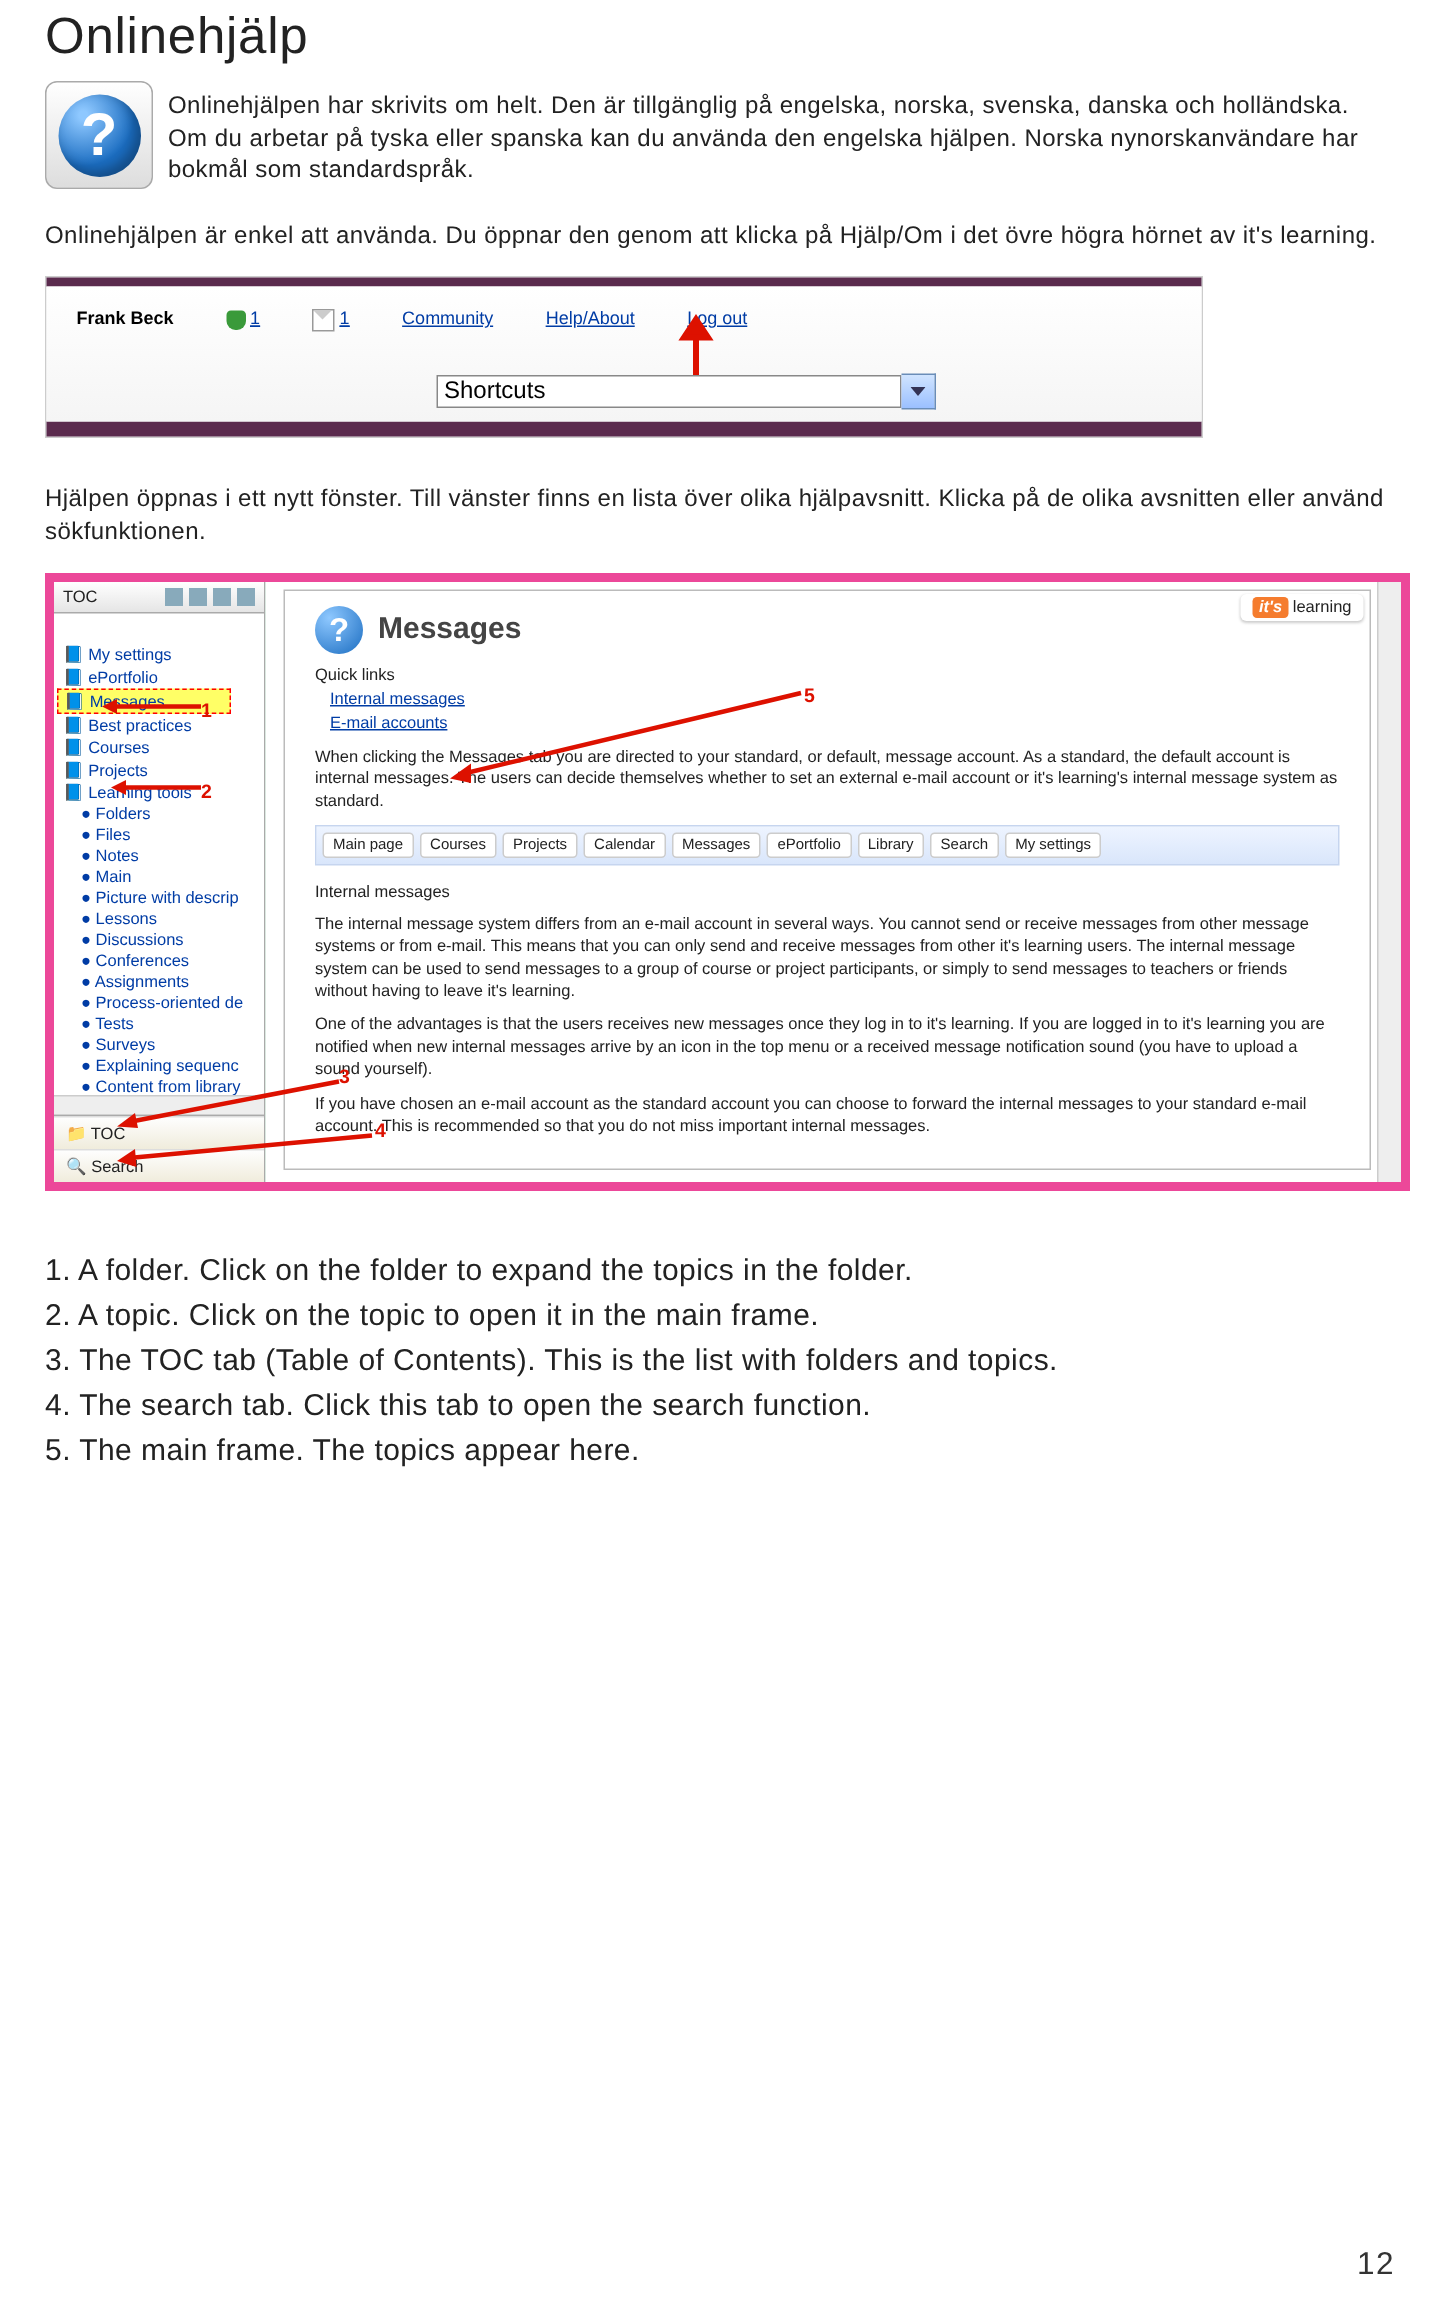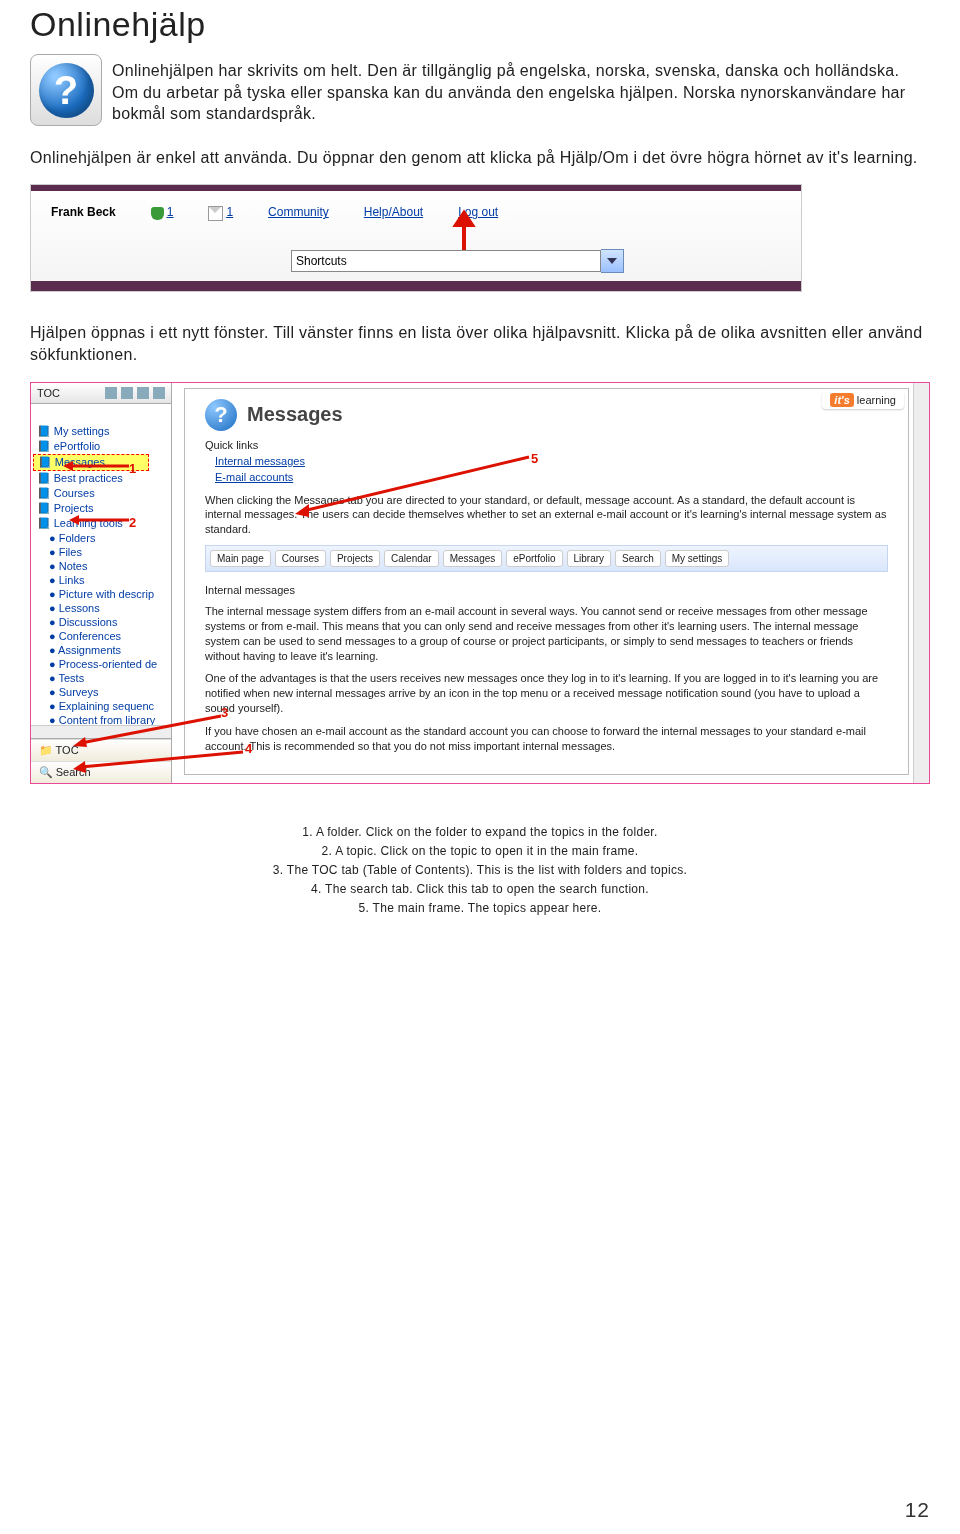"Shortcuts" .shortcuts-row input { font-size: 12px -> 16px }
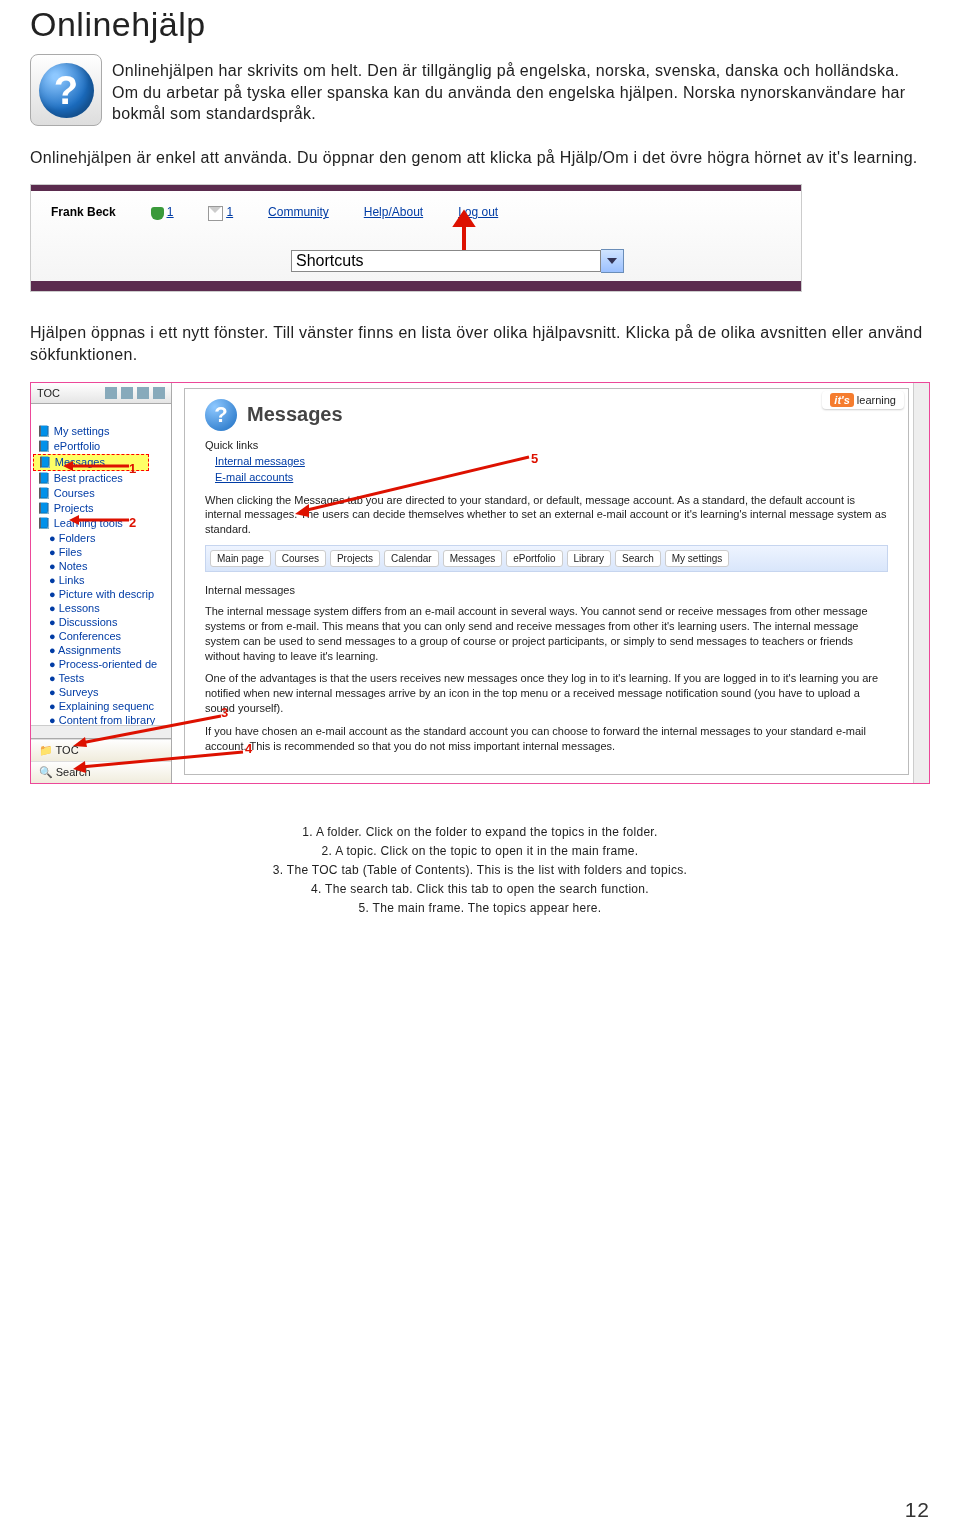"TOC" .screenshot2 { border: 1px solid #ec4899 -> 6px solid #ec4899 }
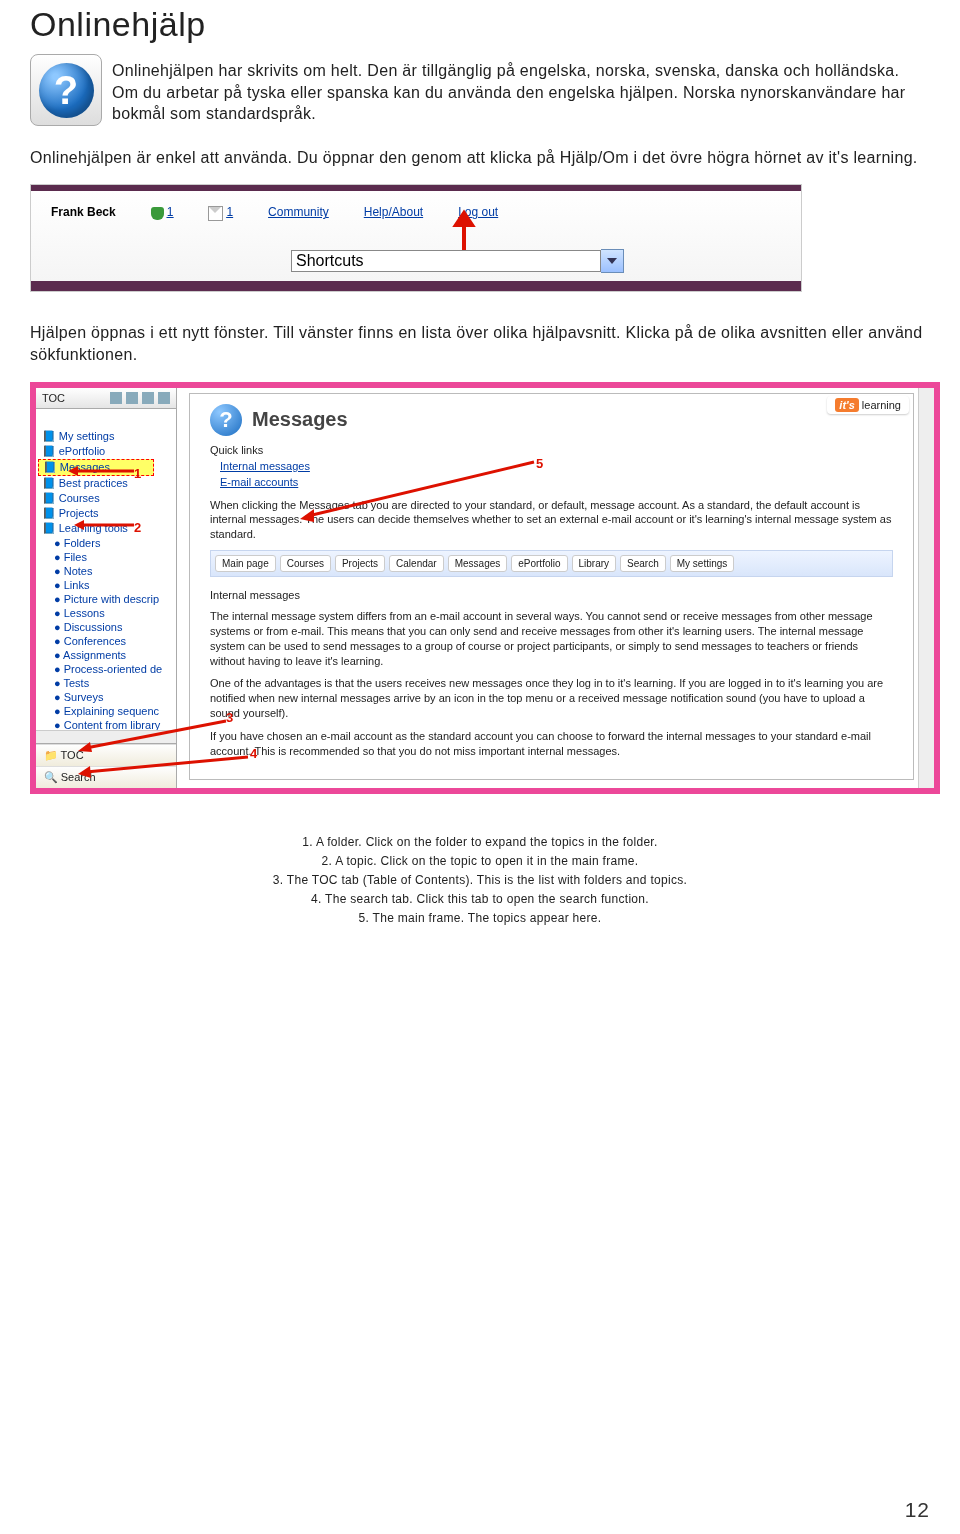"● Links" div.sub { text: Links -> Main }
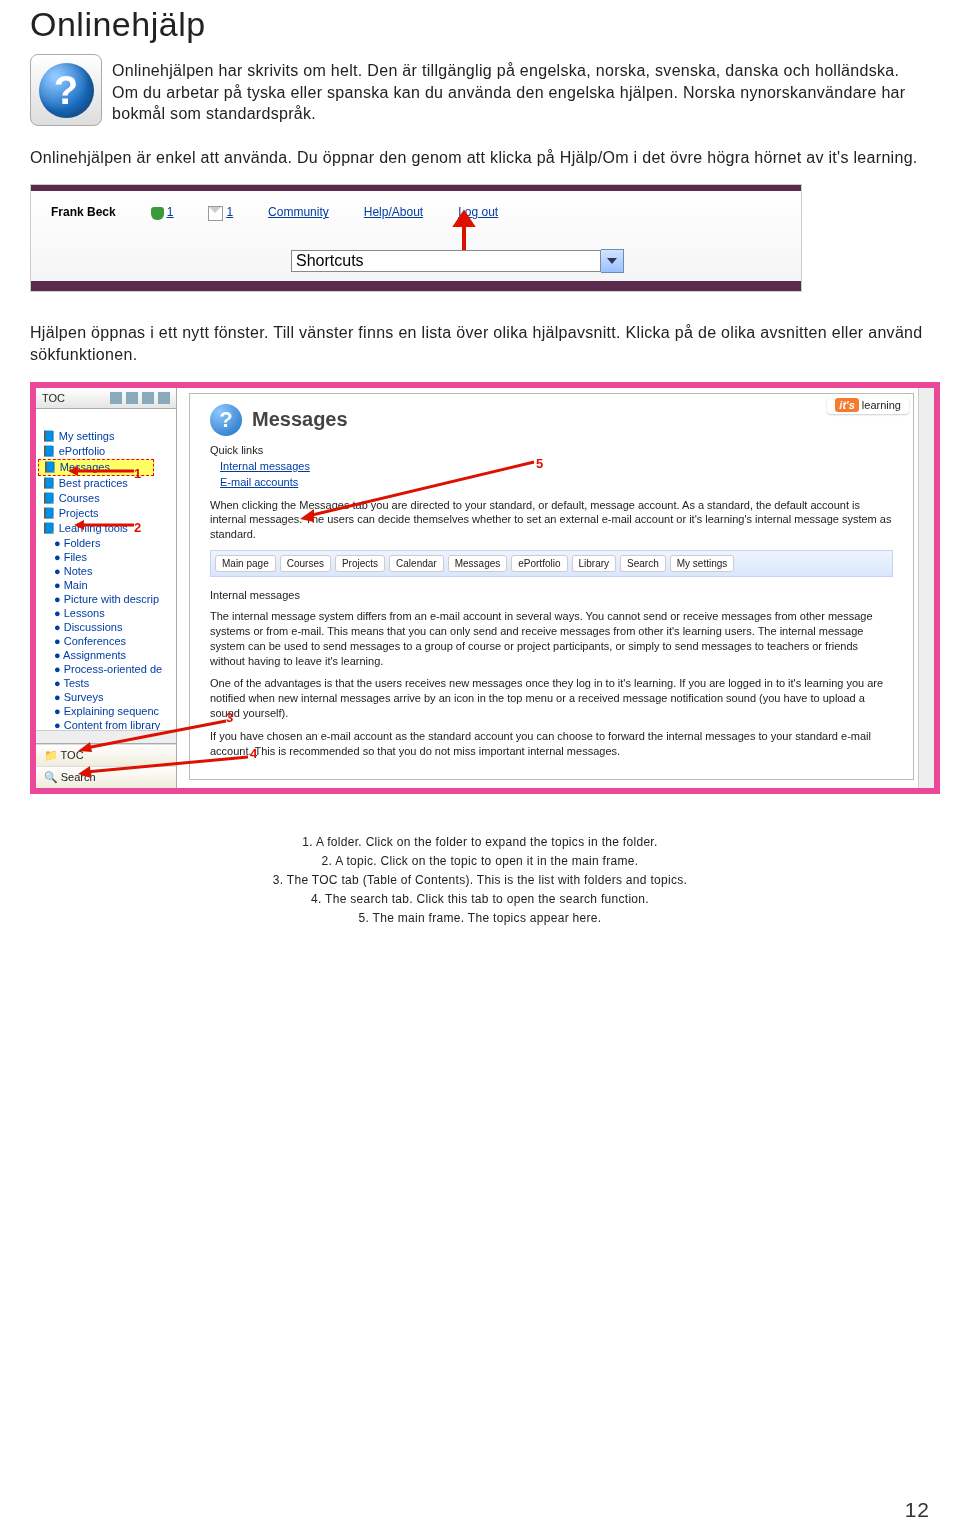"1. A folder. Click on" .legend p { font-size: 12px -> 20px; text-align: center -> none }
